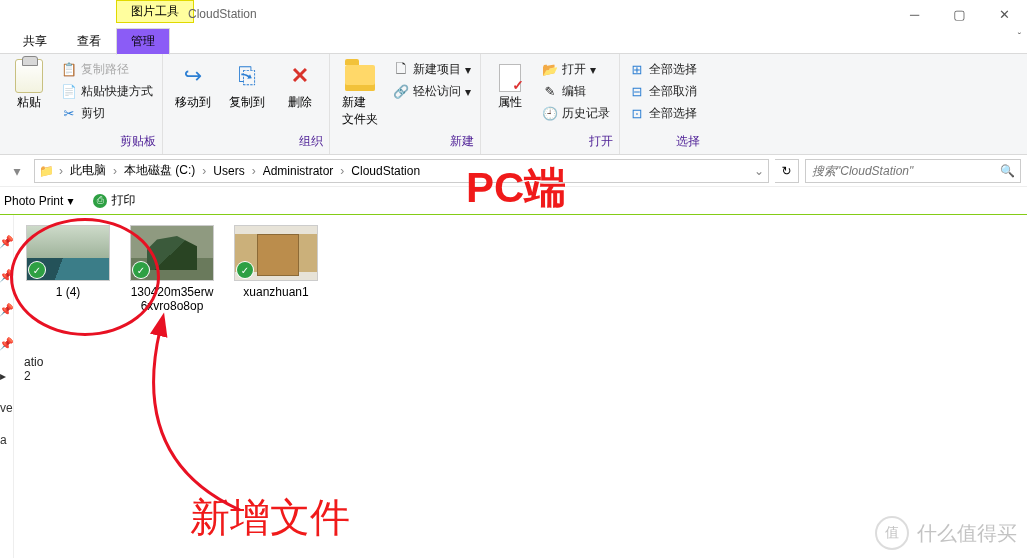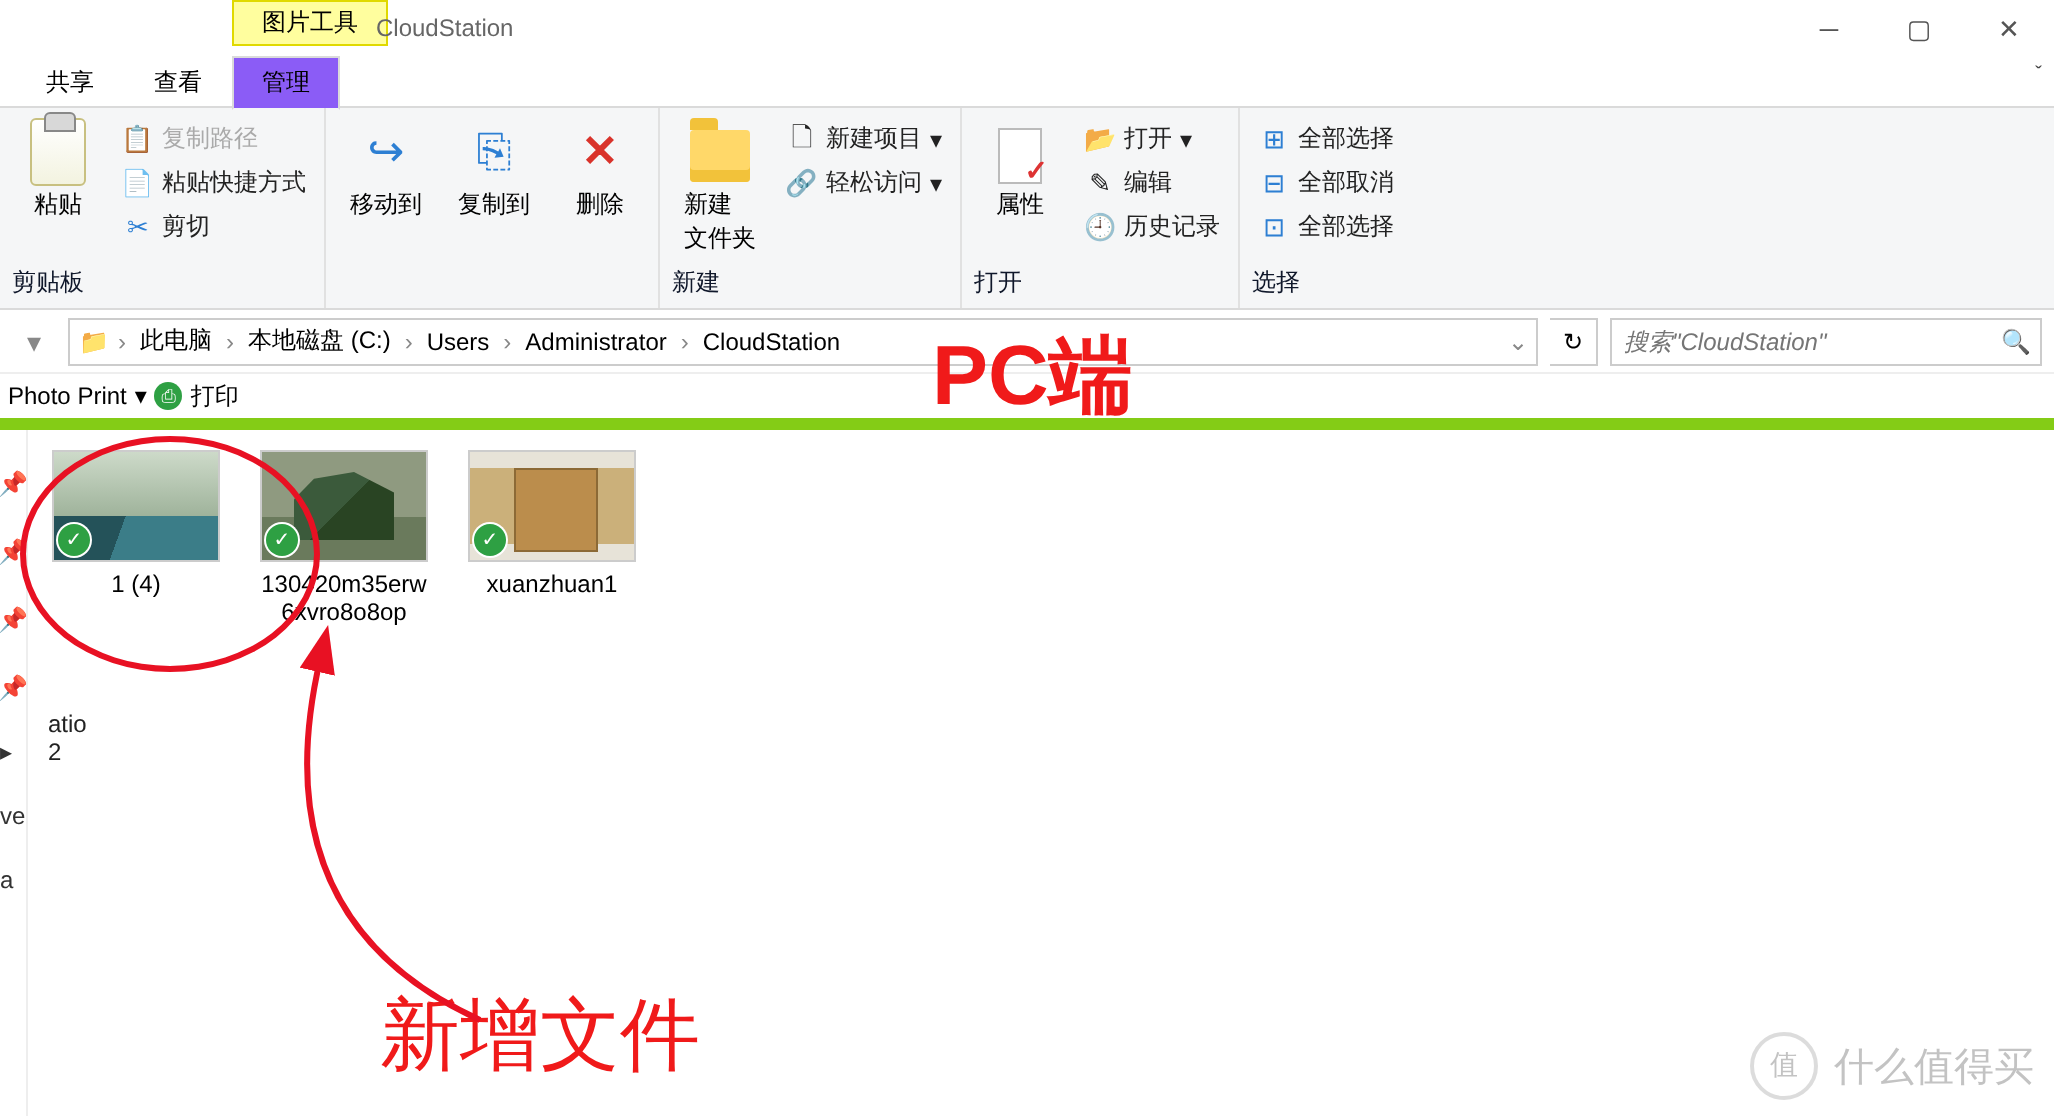"剪贴板" .rgroup .rlabel { color: #0f172a -> #4c1d95; text-align: left -> right }
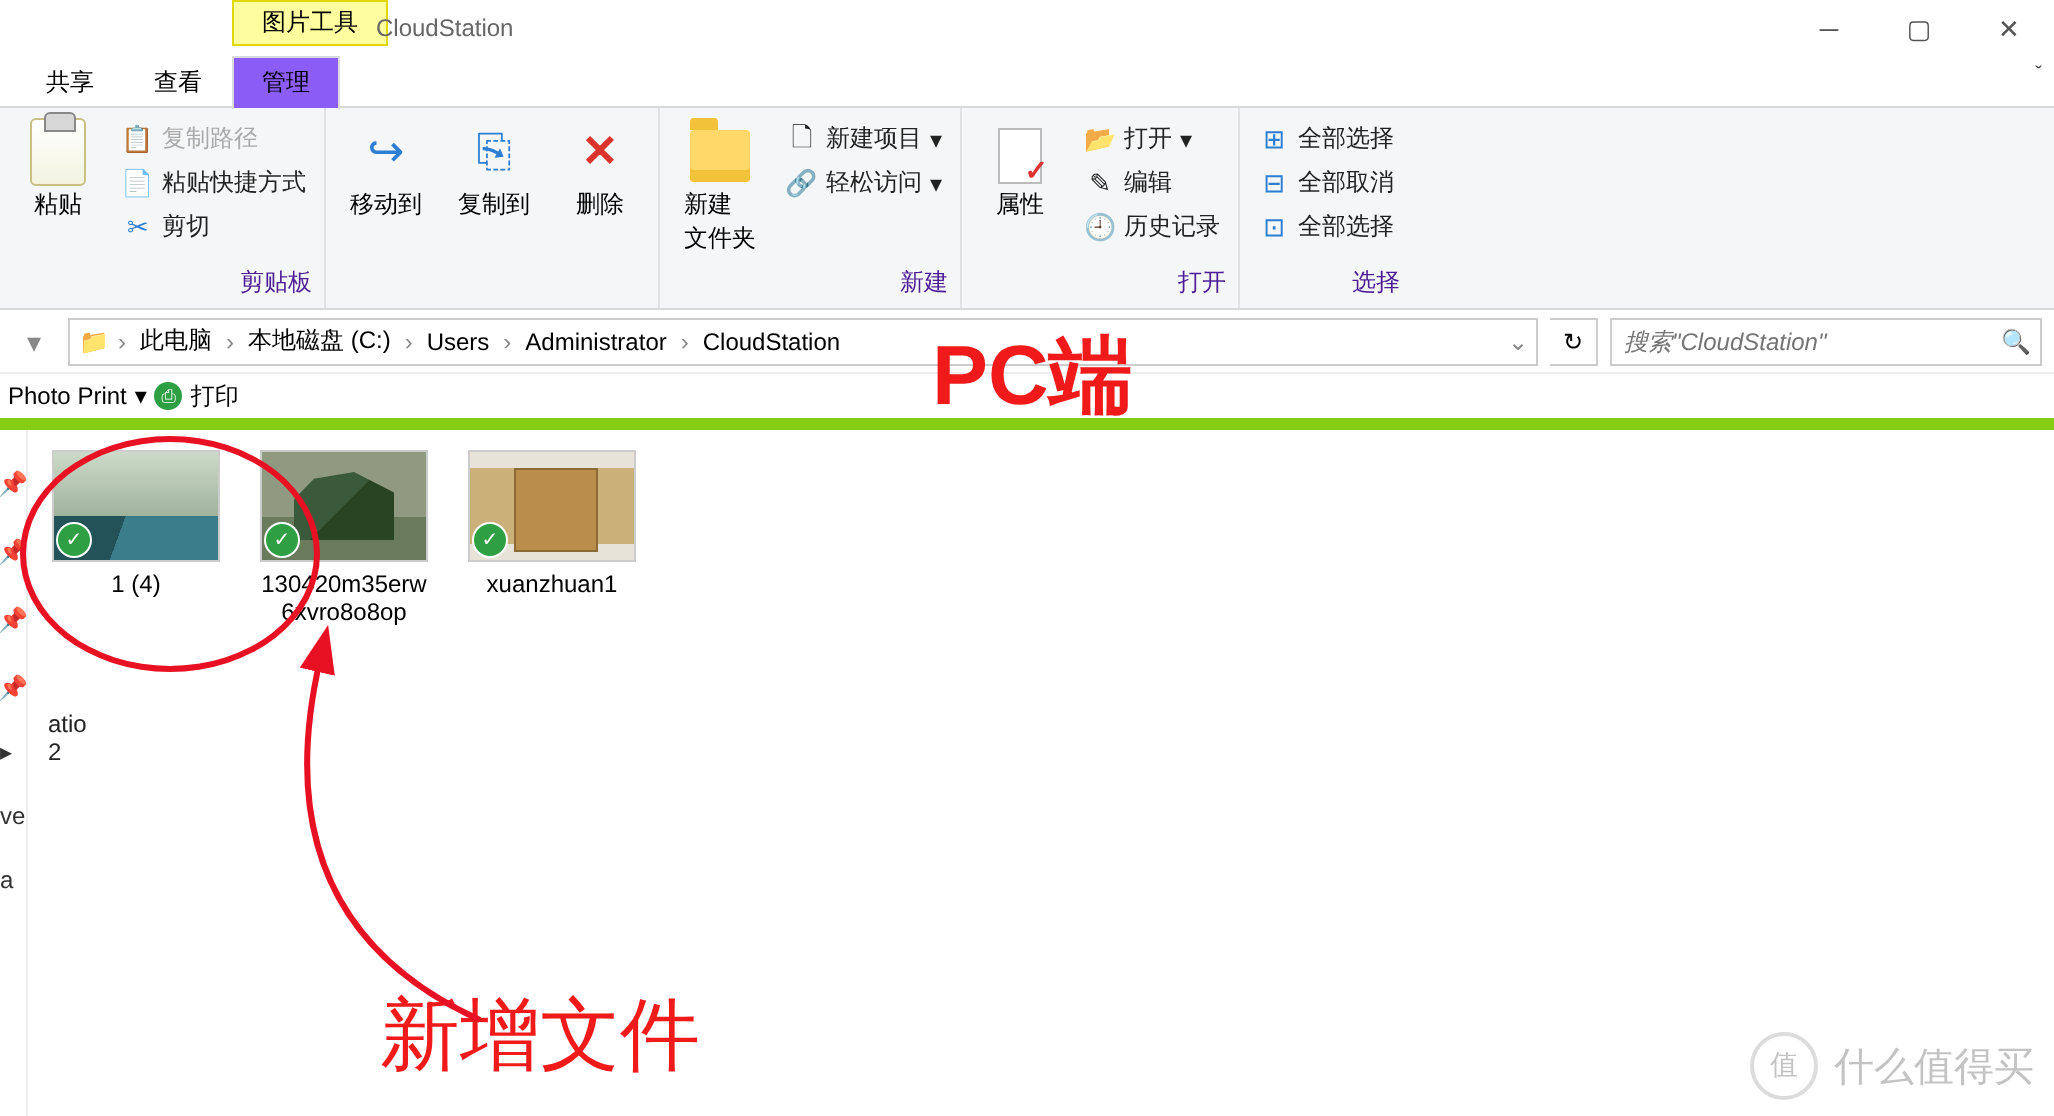"组织" div.rlabel { html: none -> <div>组织</div> }
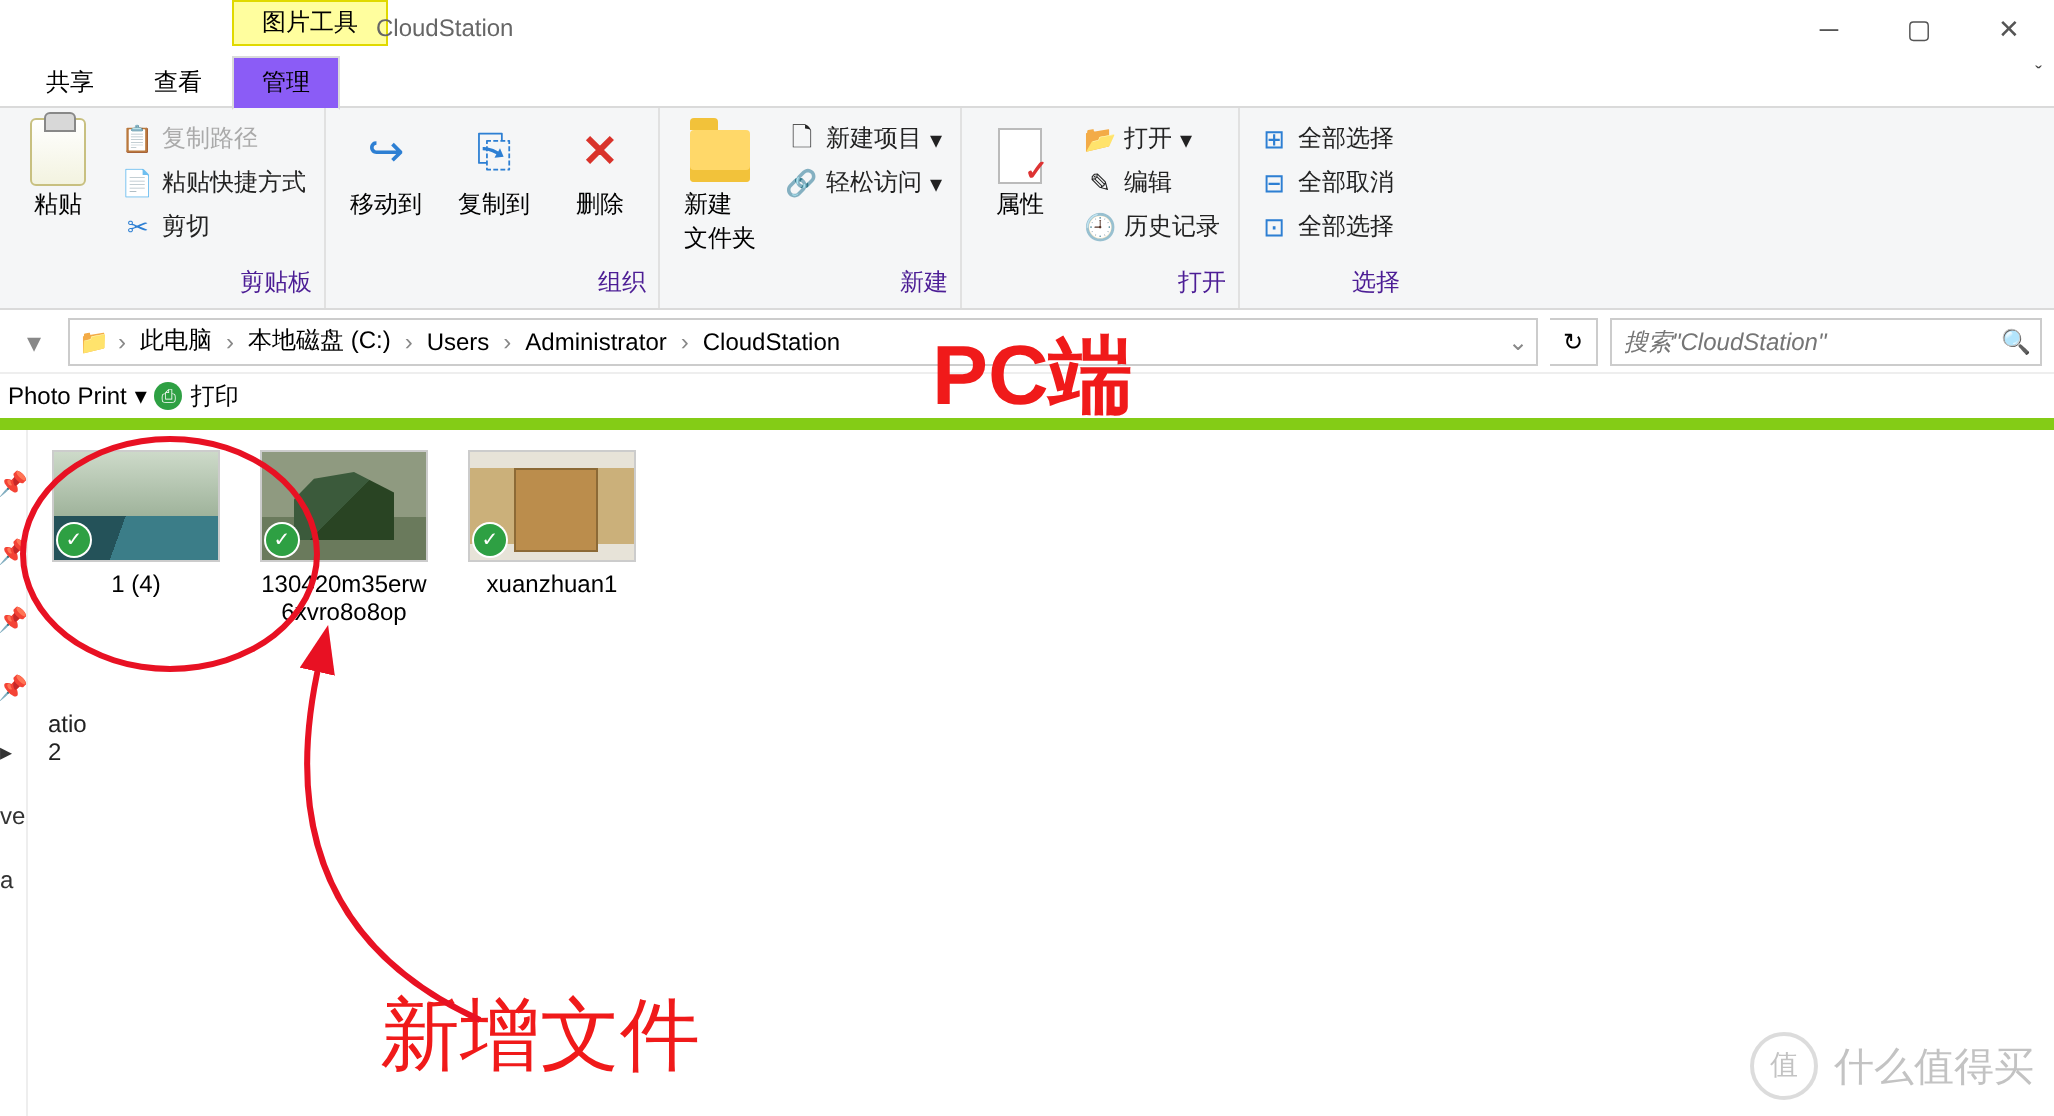"Photo Print" .qat { border-bottom: 6px solid #84cc16 -> 1px solid #84cc16; gap: 4px -> 20px }
